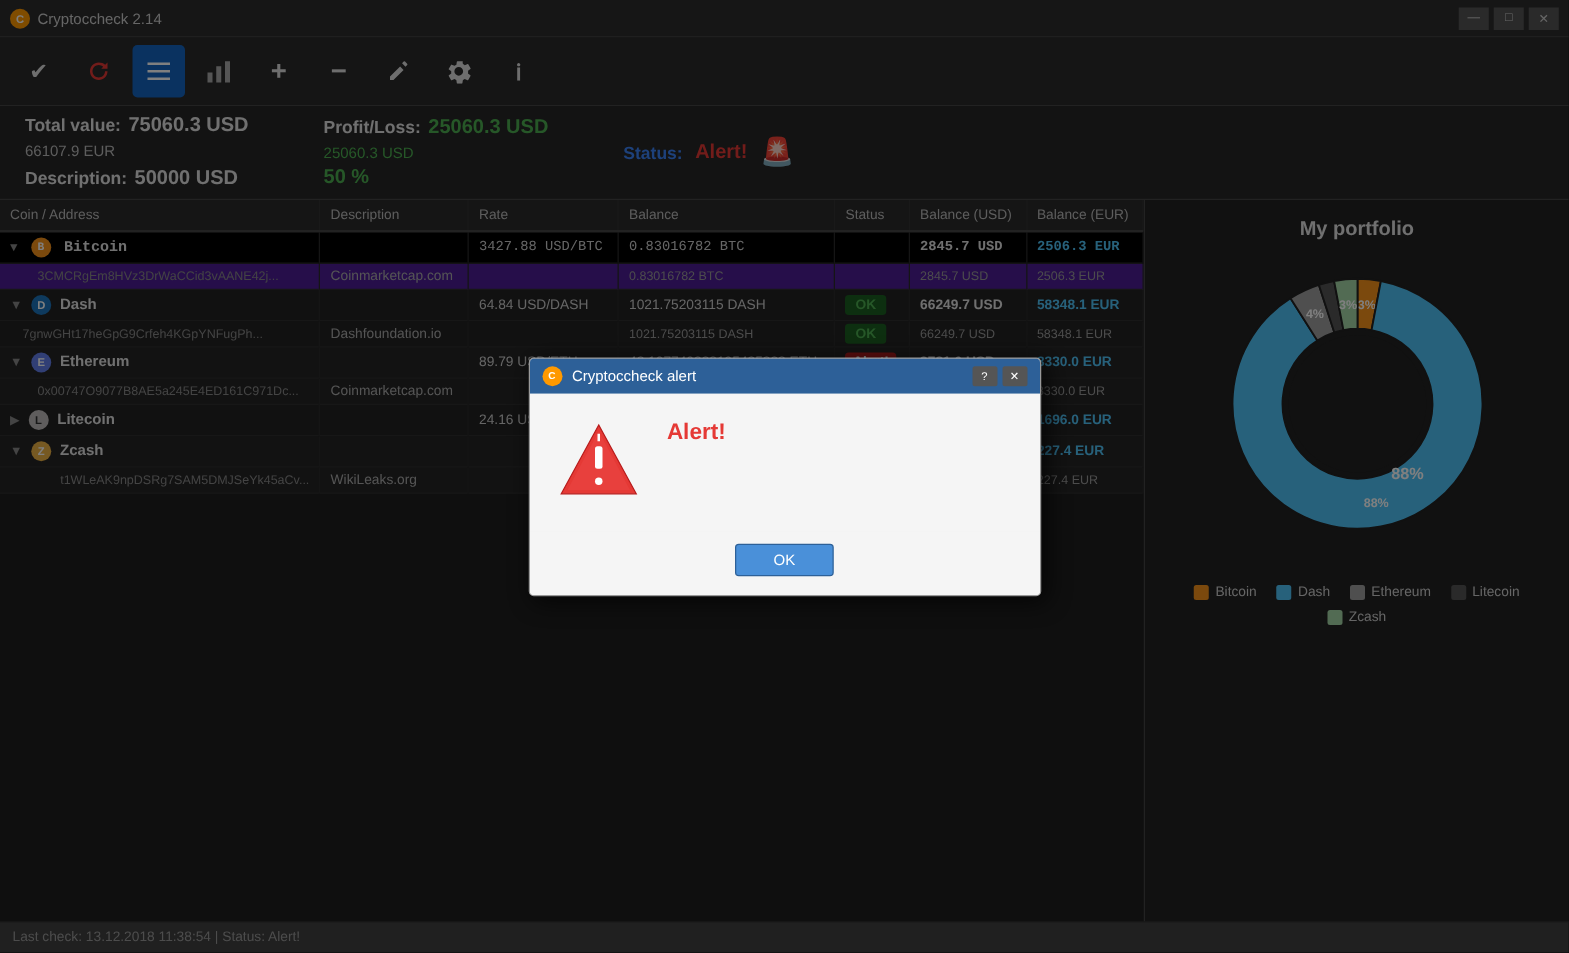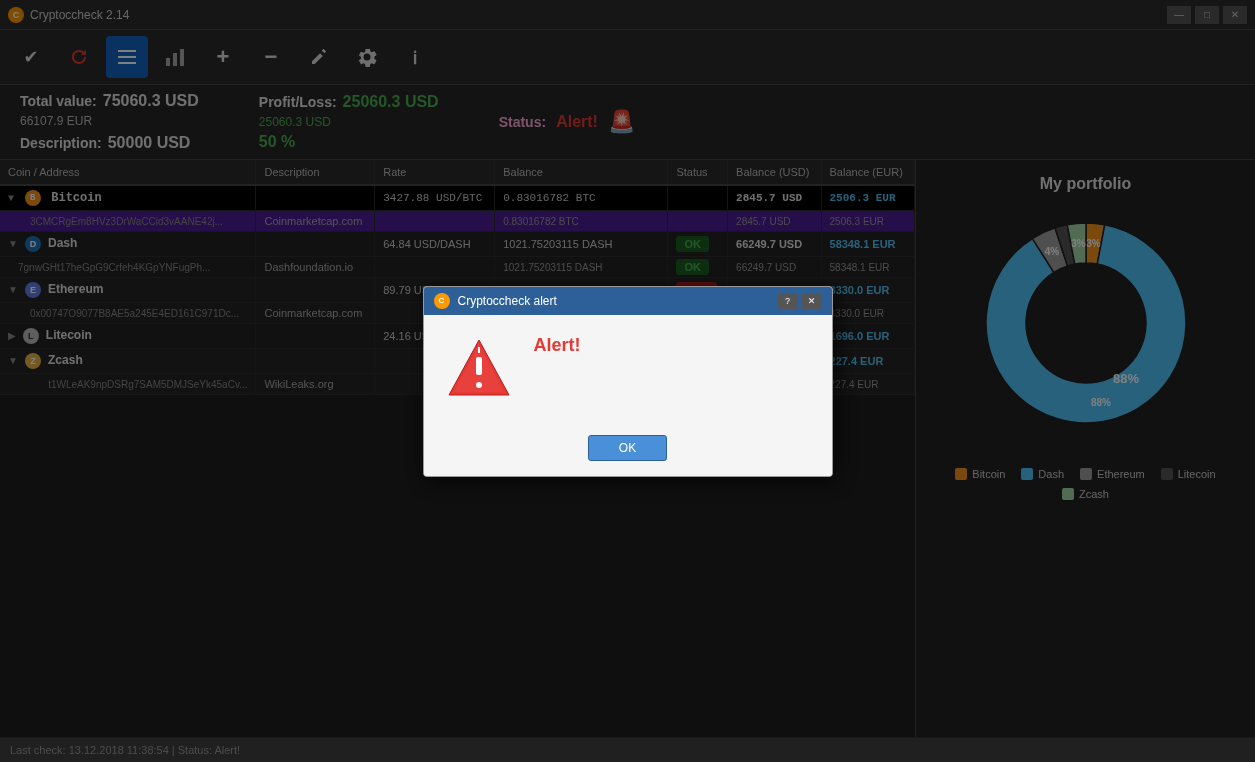"Status:" .status-label { color: #f9a8d4 -> #3b82f6 }
